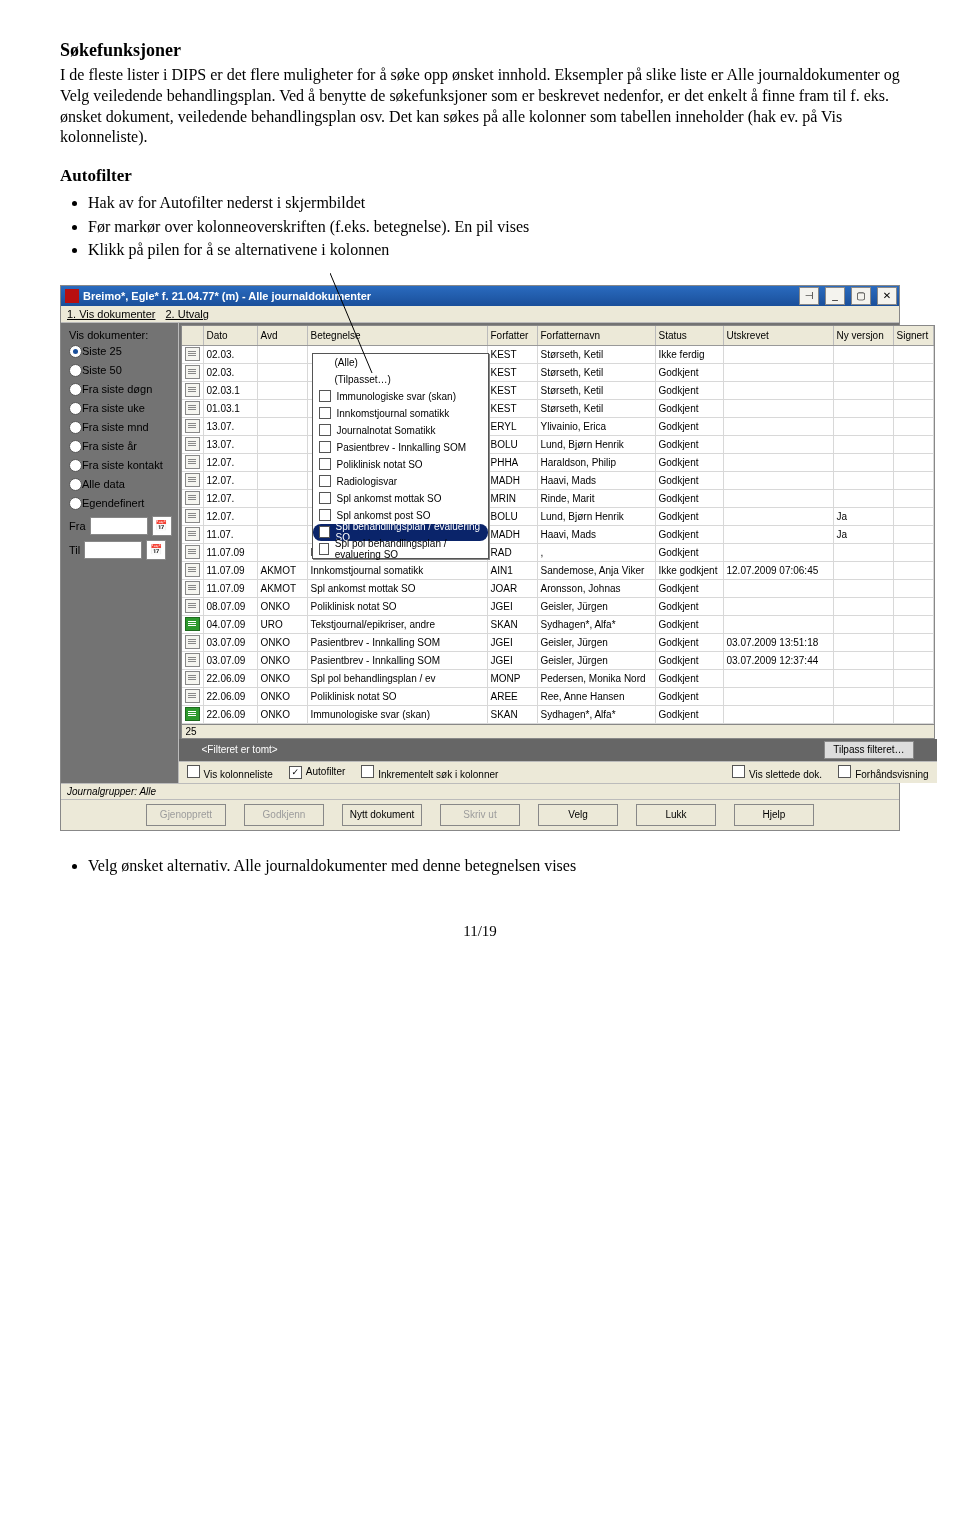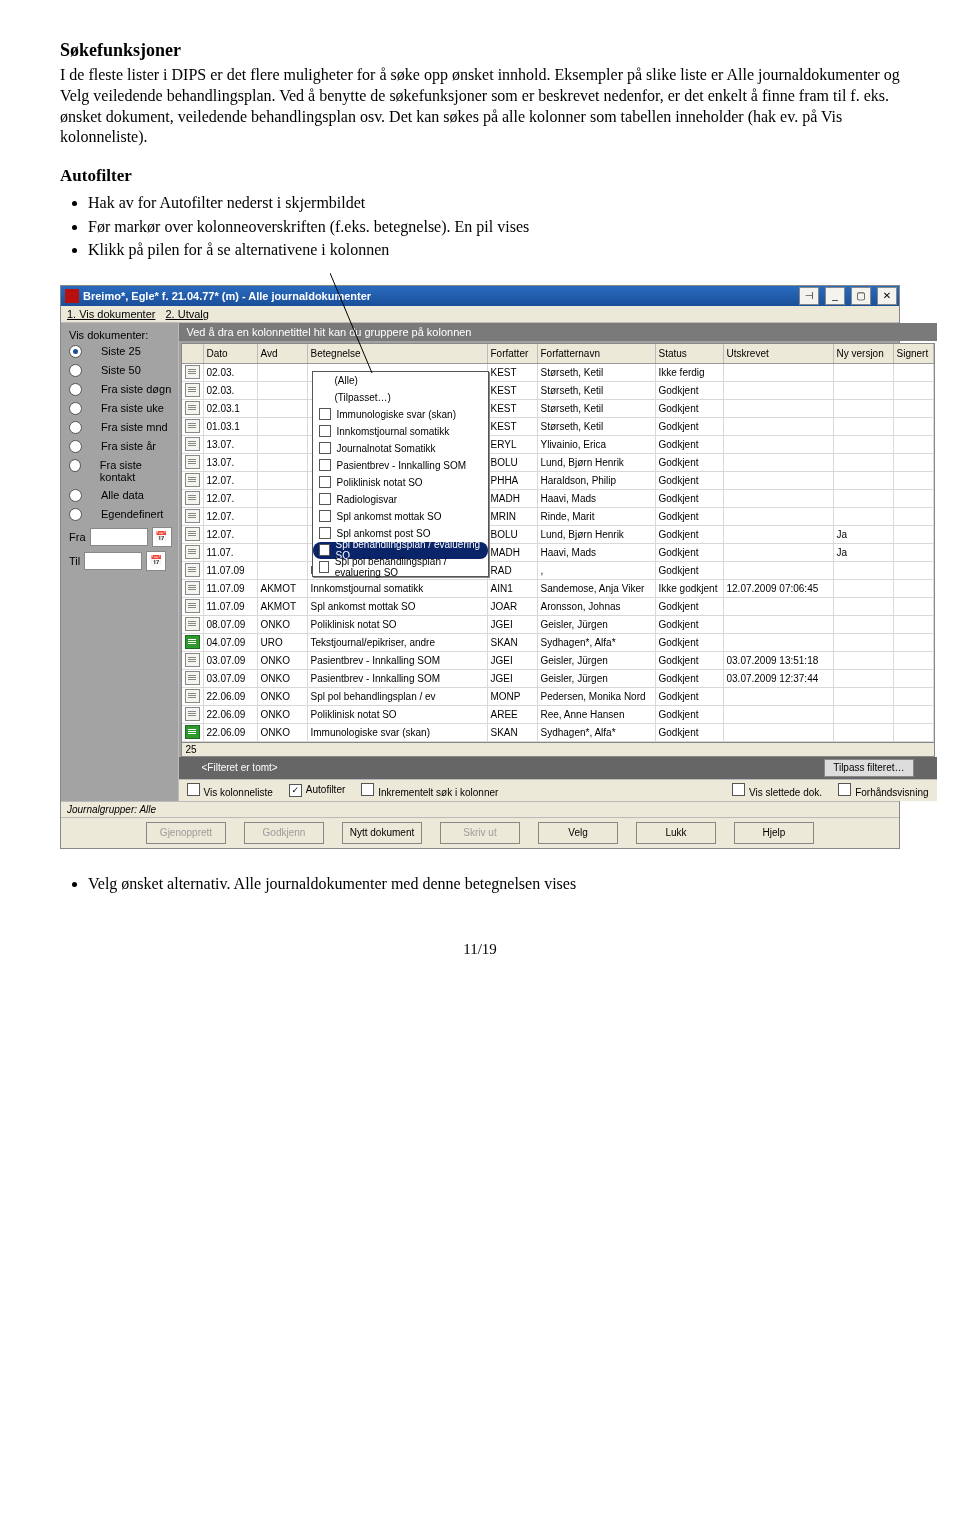"Vis dokumenter:" .content-row { background: #a3a3a3 -> #737373 }
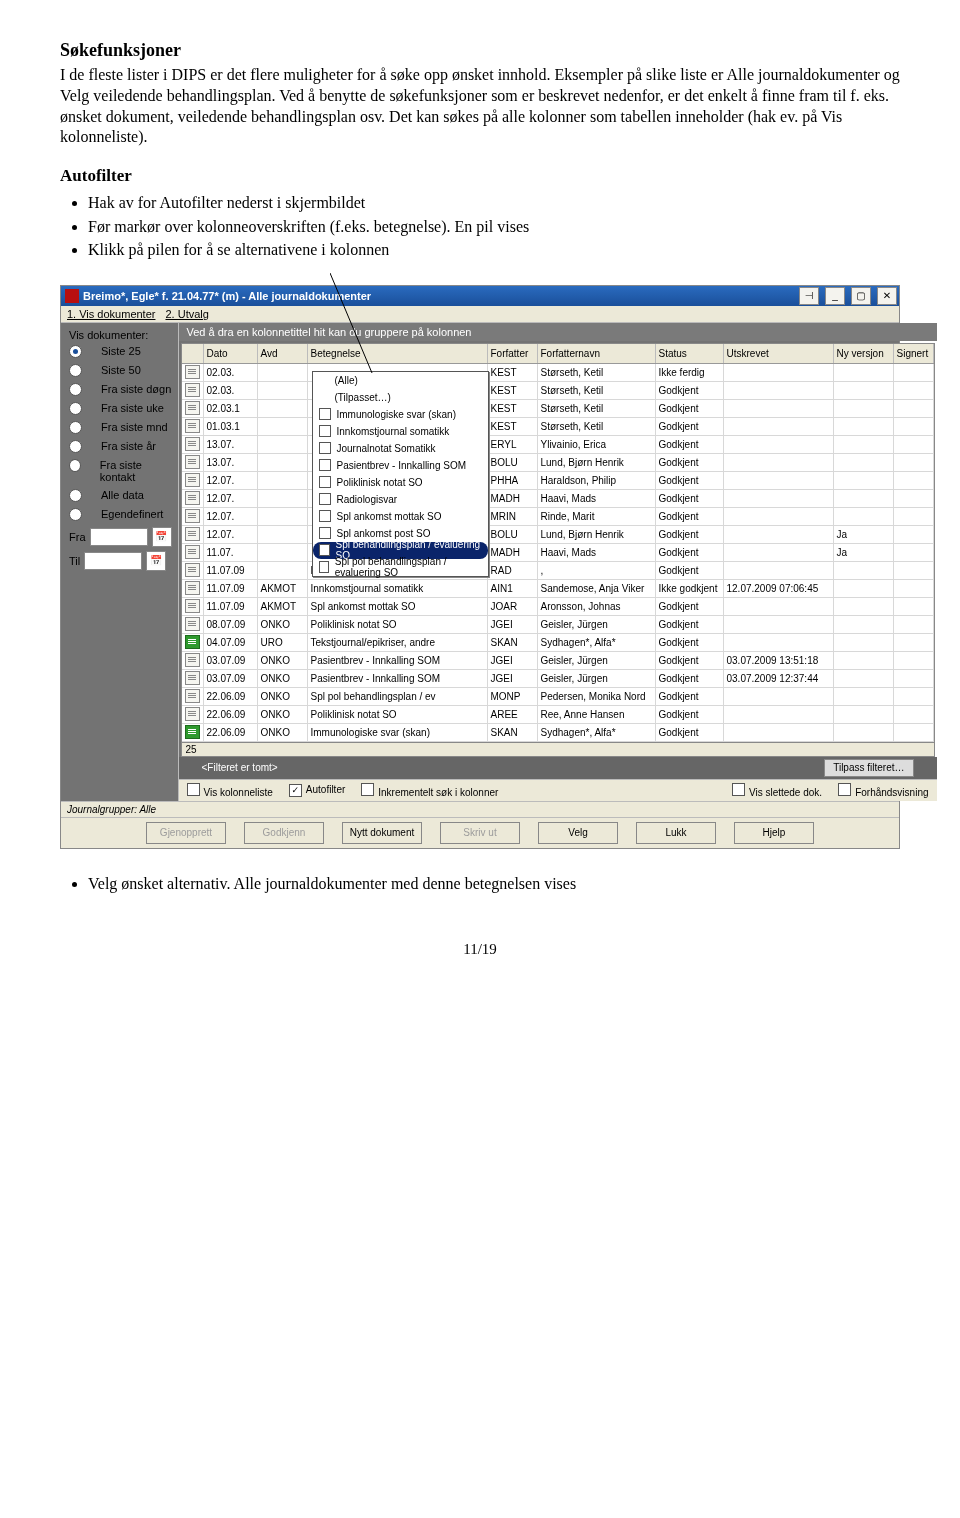"Ved å dra en kolonnetittel" div.group-bar { html: <div>Ved å dra en kolonnetittel hit kan du gruppere på kolonnen</div> -> none }
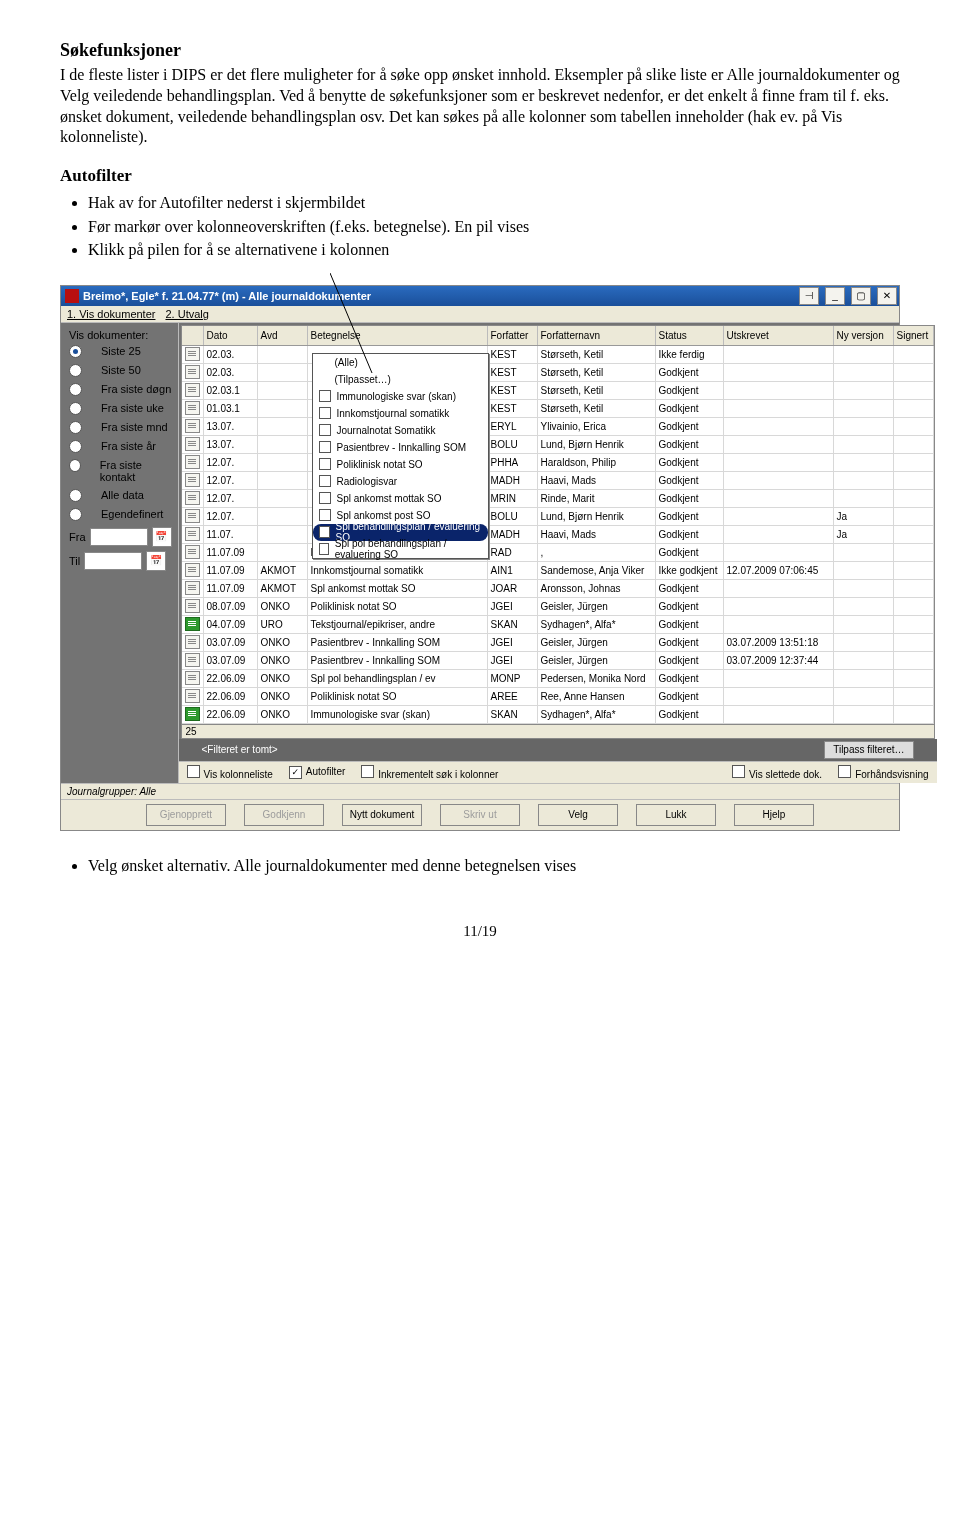"Siste 25" .radio-row { align-items: none -> center; gap: 19px -> 0 }
